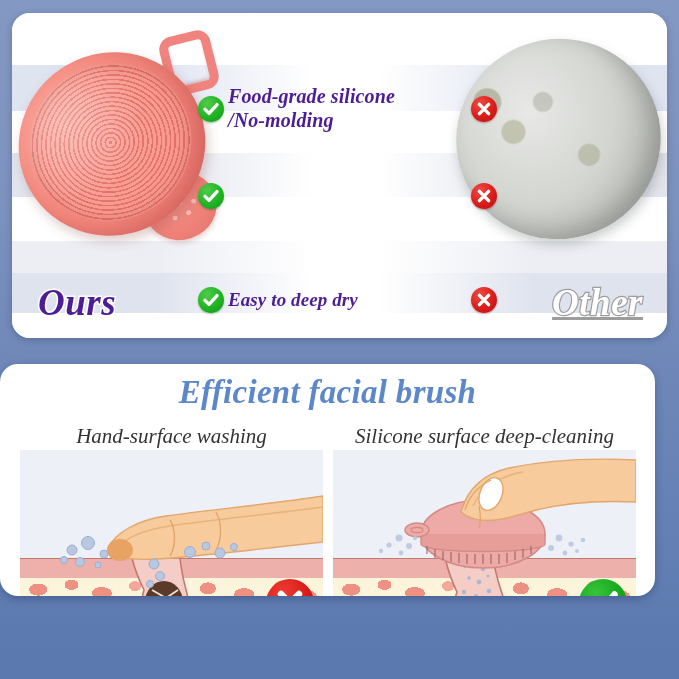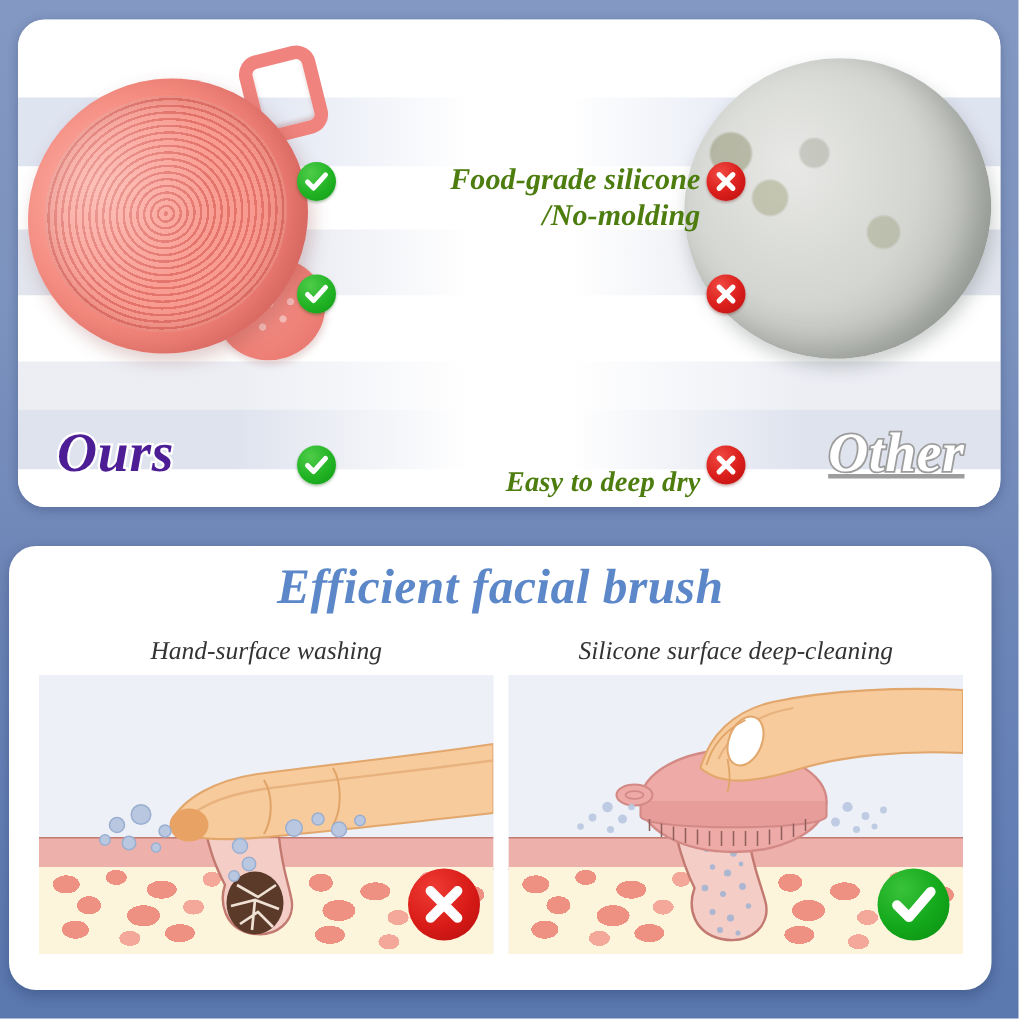"Food-grade silicone" .feat-text { color: #4d7c0f -> #4c1d95; margin-top: 24px -> none; text-align: right -> left }
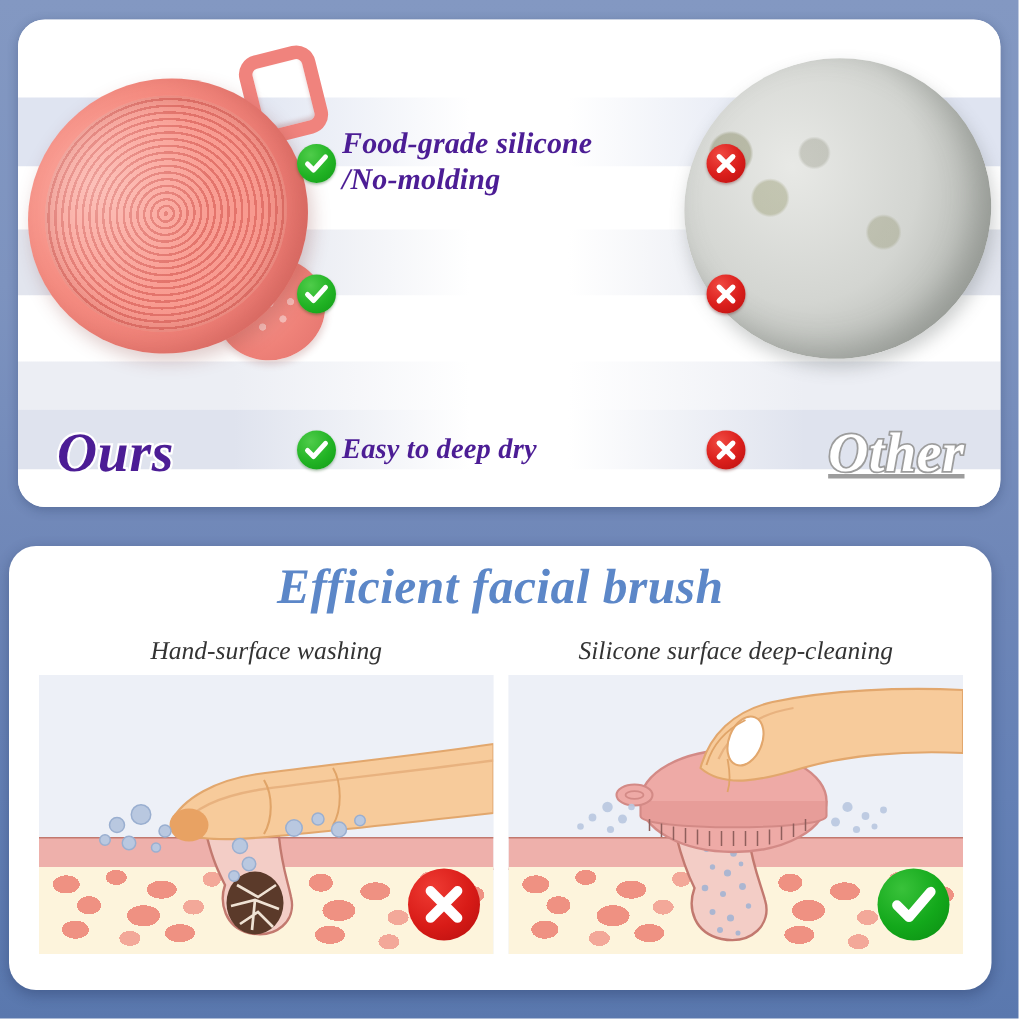"Efficient facial brush" #facial-card { height: 296px -> 232px; left: 6px -> 0 }
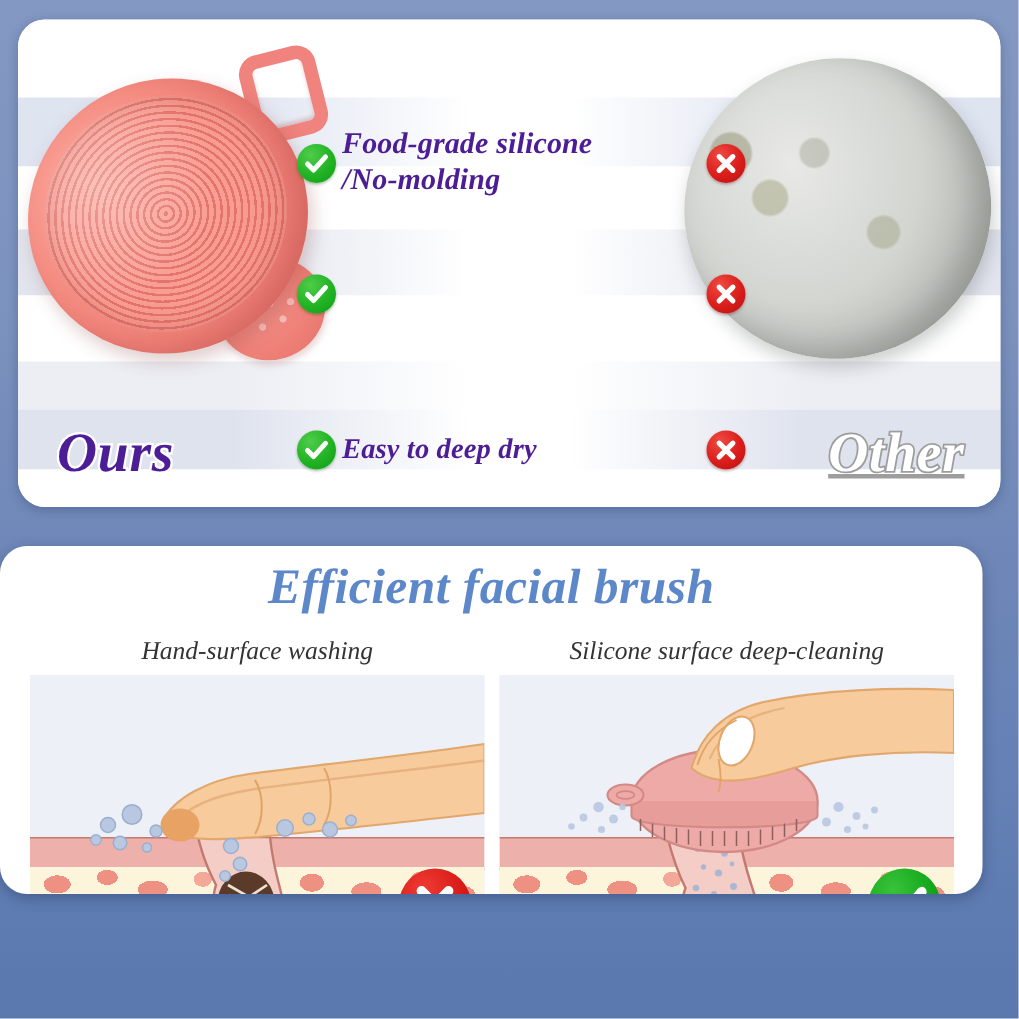"Hand-surface washing" .panel-caption { font-size: 17px -> 21px }
